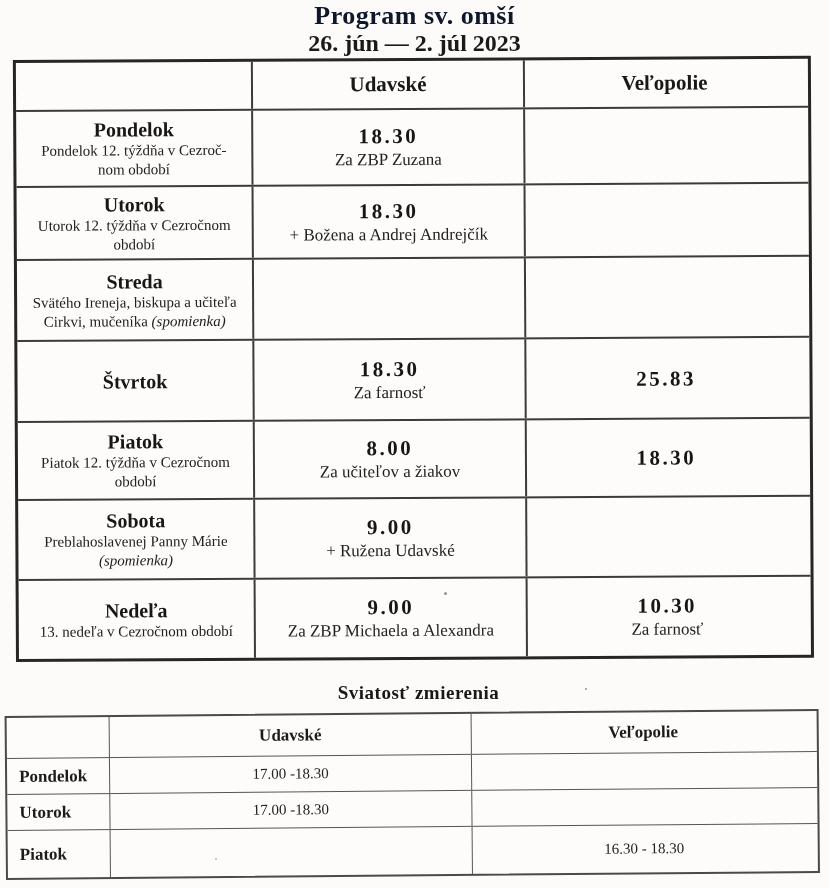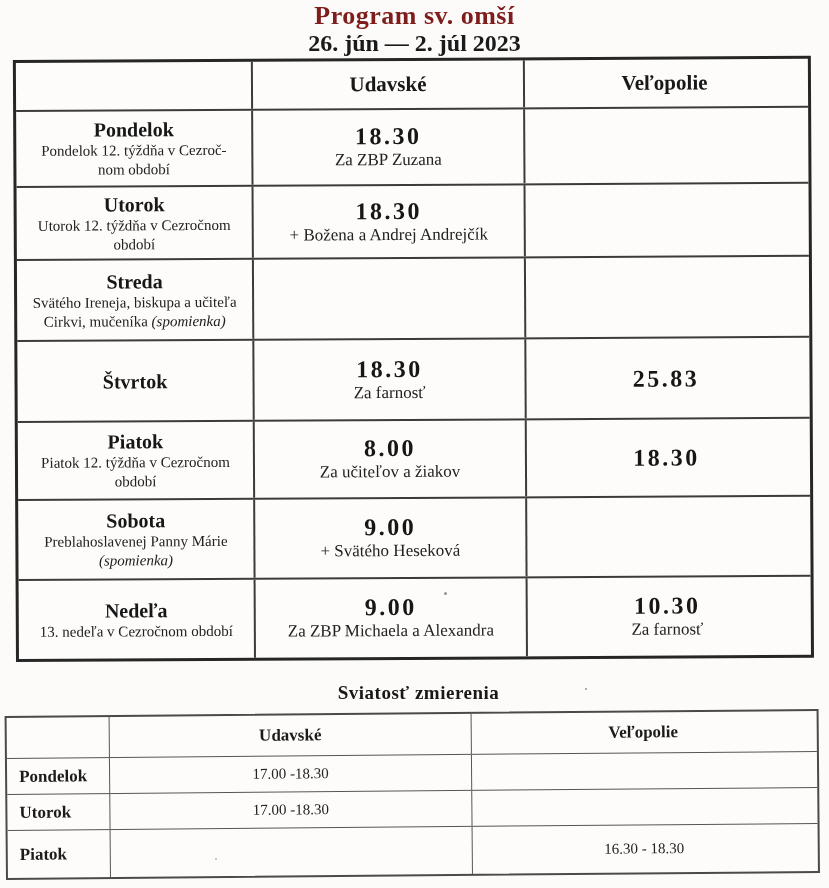"Program sv. omší" .page-title { color: #7f1d1d -> #0f172a }
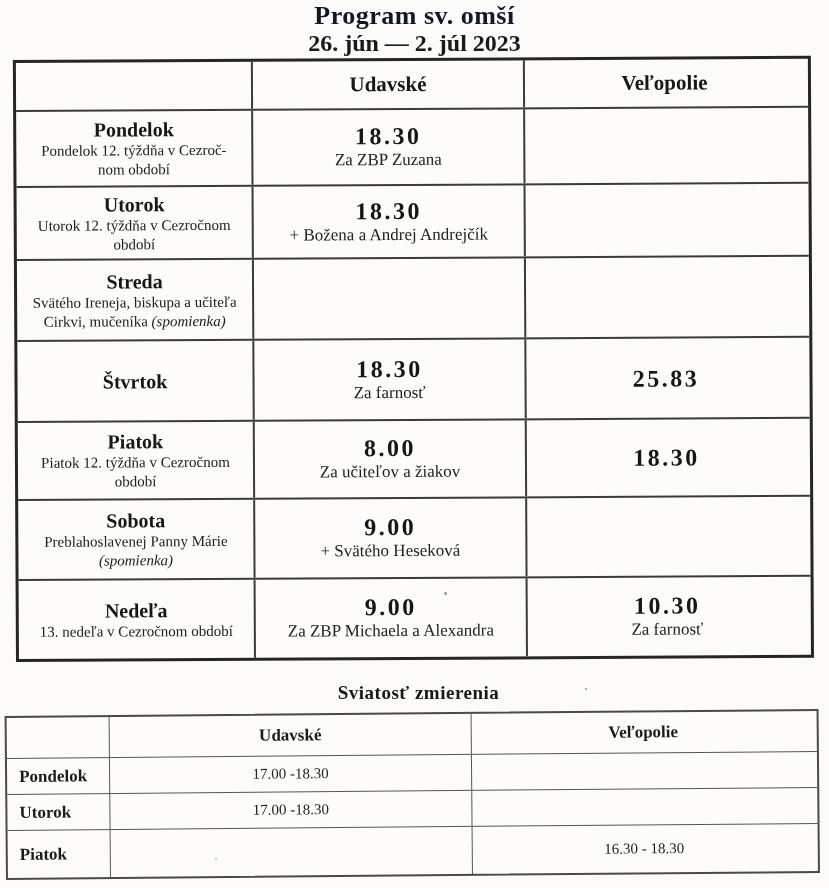"18.30" .mass-time { font-size: 24px -> 21px }
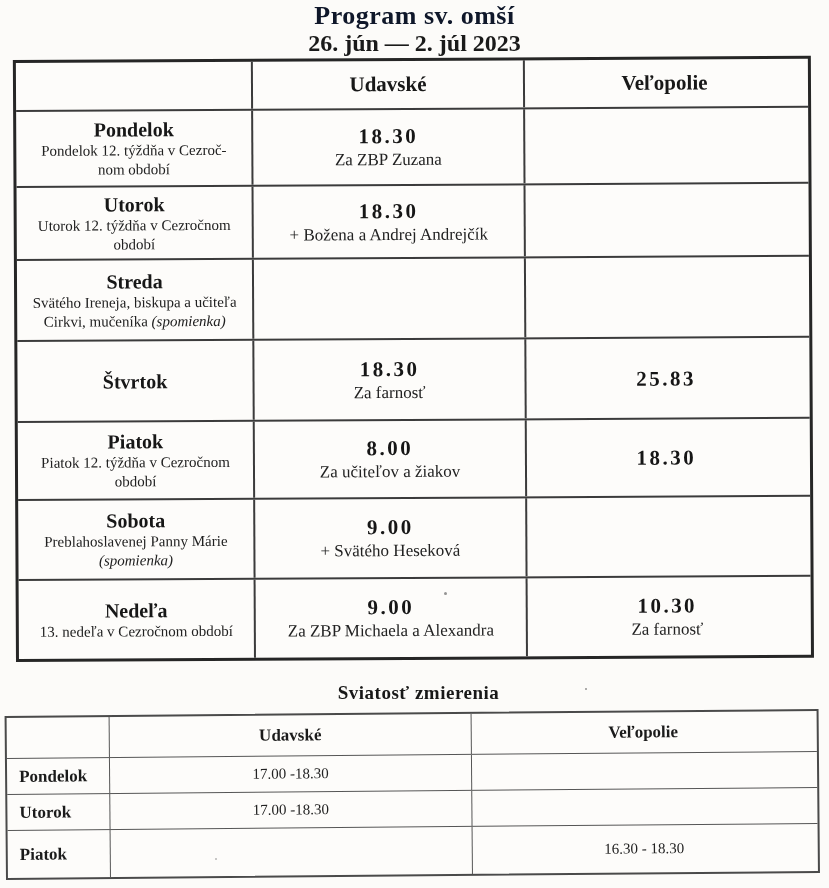"+ Svätého Heseková" div.mass-intention { text: Svätého Heseková -> Ružena Udavské }
